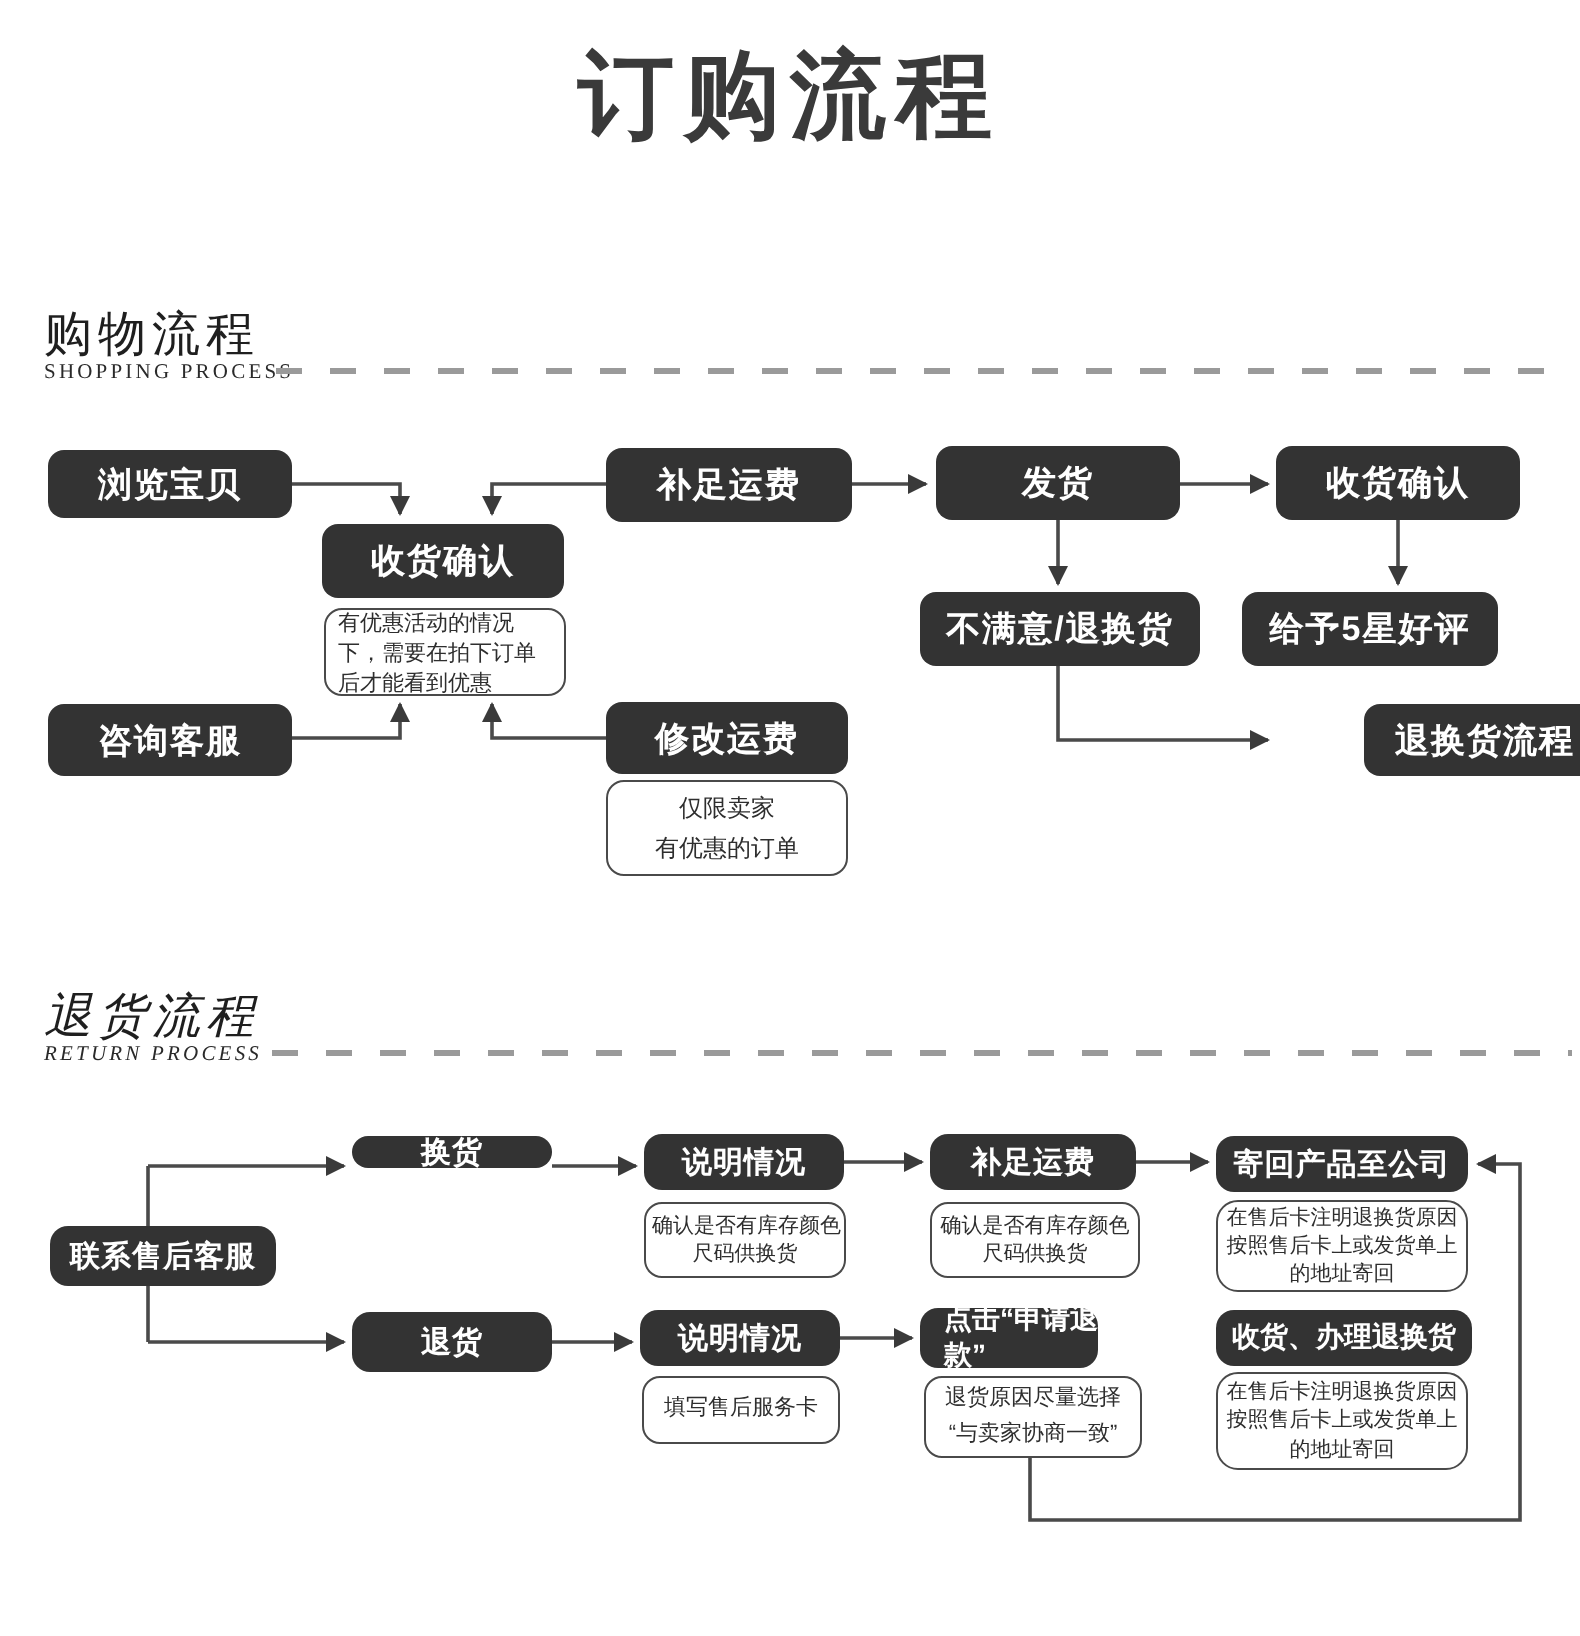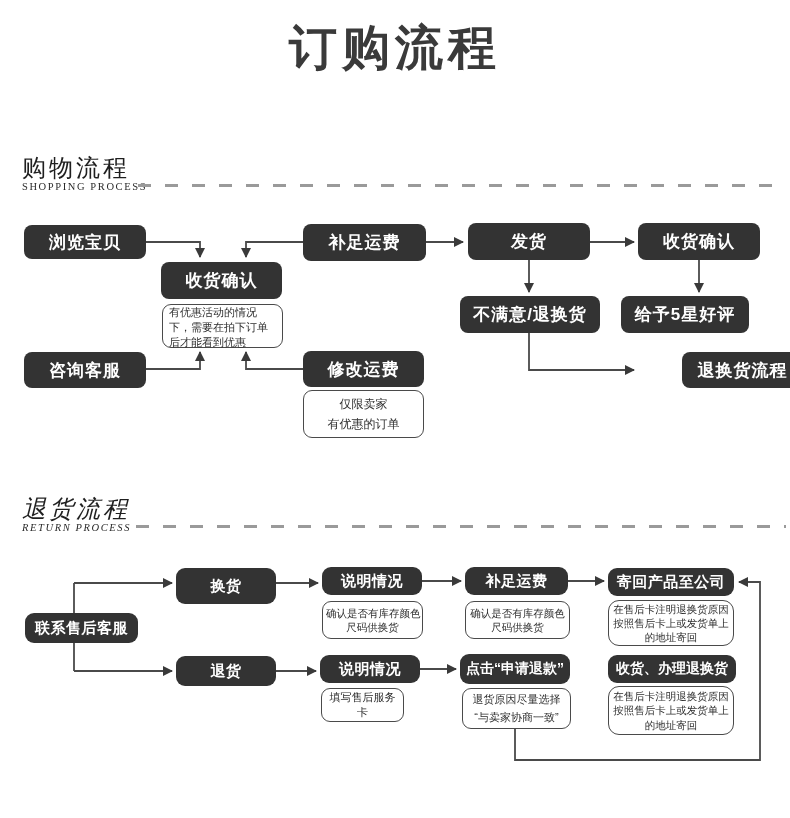"换货" div.node { height: 36px -> 16px }
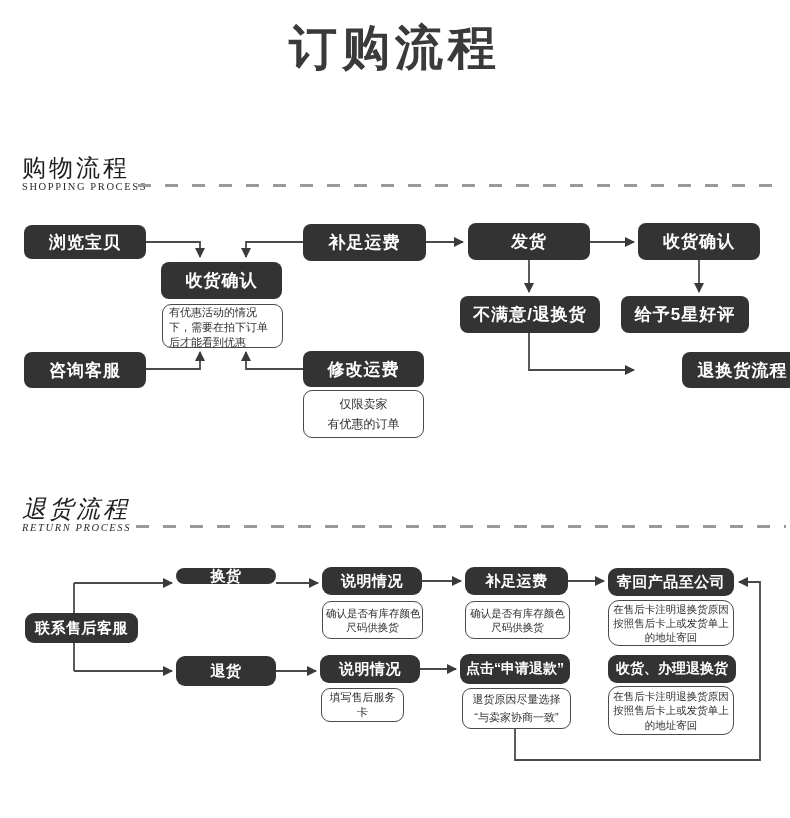"点击“申请退款”" div.node { padding-left: none -> 12px; width: 110px -> 89px }
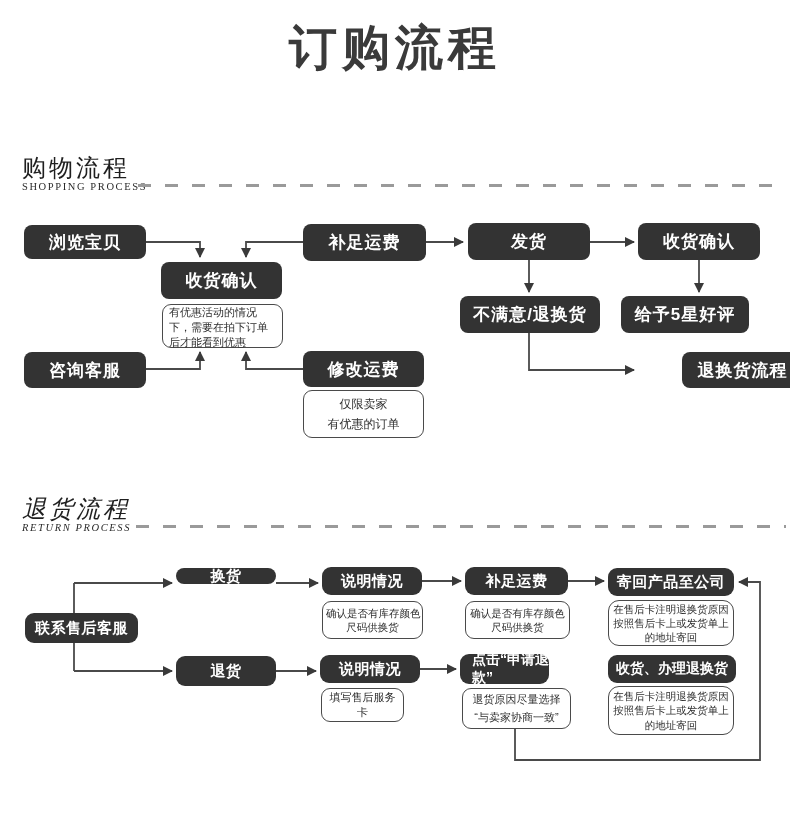"填写售后服务卡" div.note { font-family: none -> Liberation Mono, monospace; width: 83px -> 99px }
